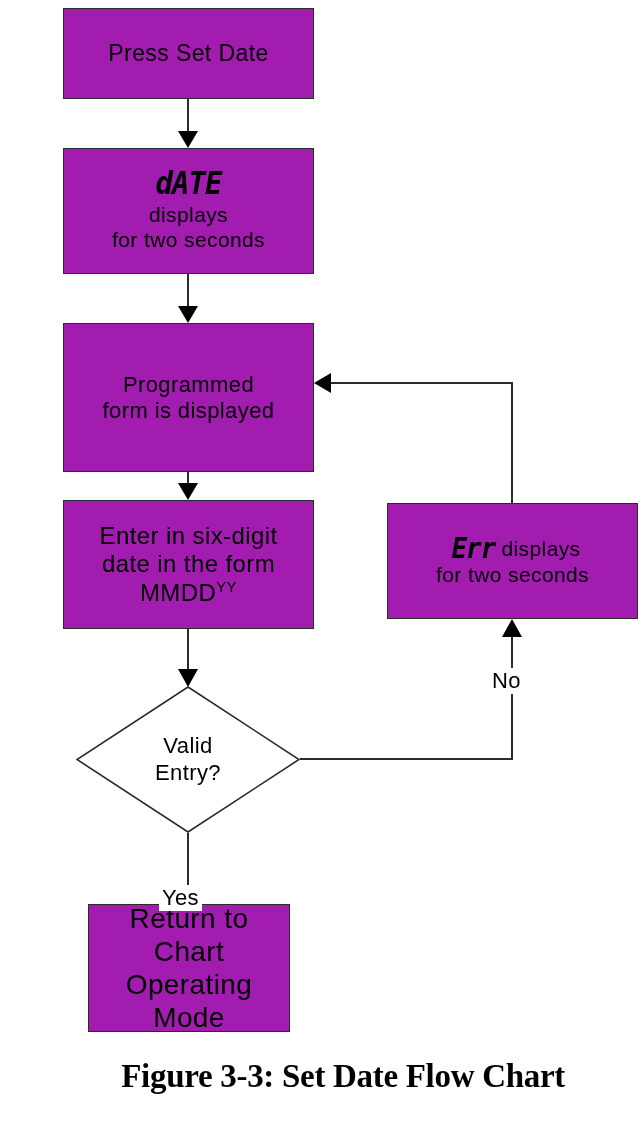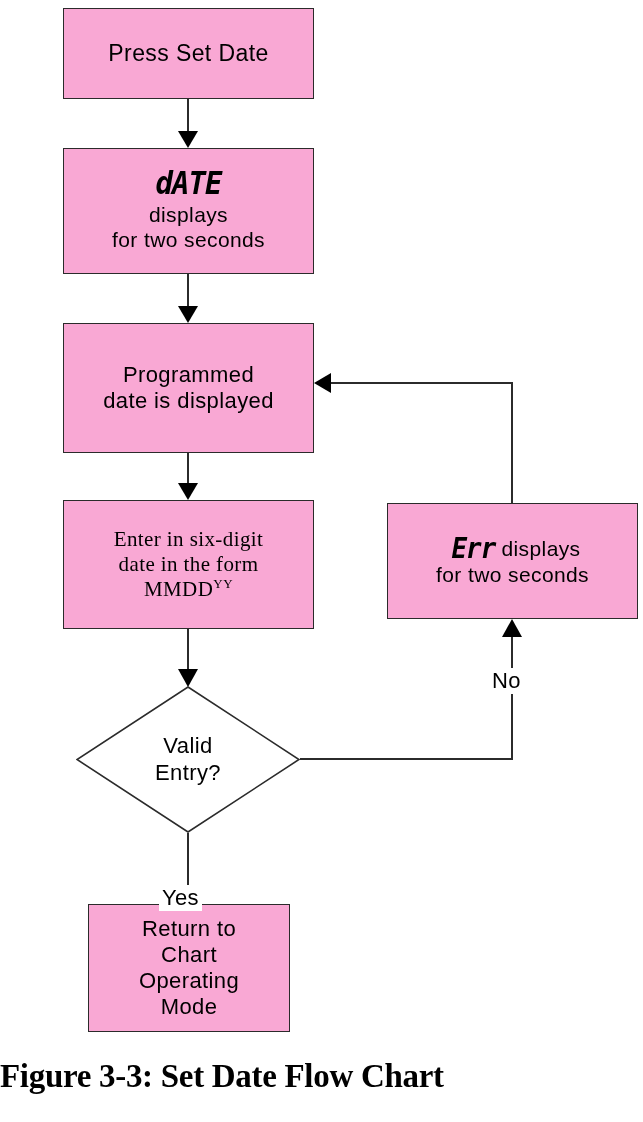"Press Set Date" .node { background: #f9a8d4 -> #a21caf }
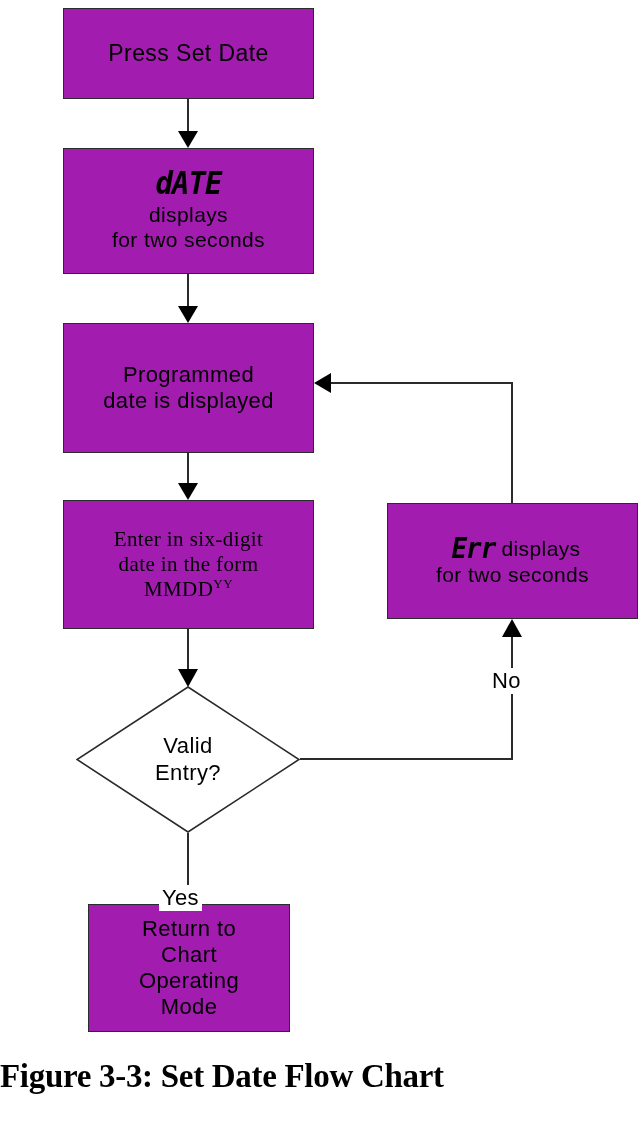"Programmed" #node-programmed-date { height: 130px -> 149px }
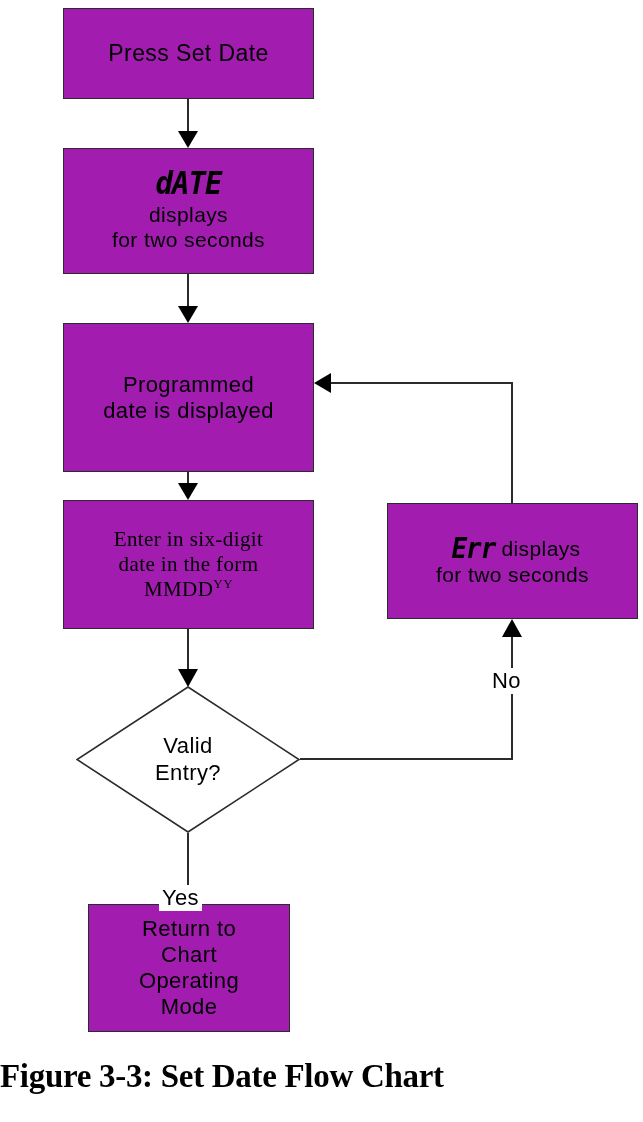"date is displayed" span.line { text: date -> form }
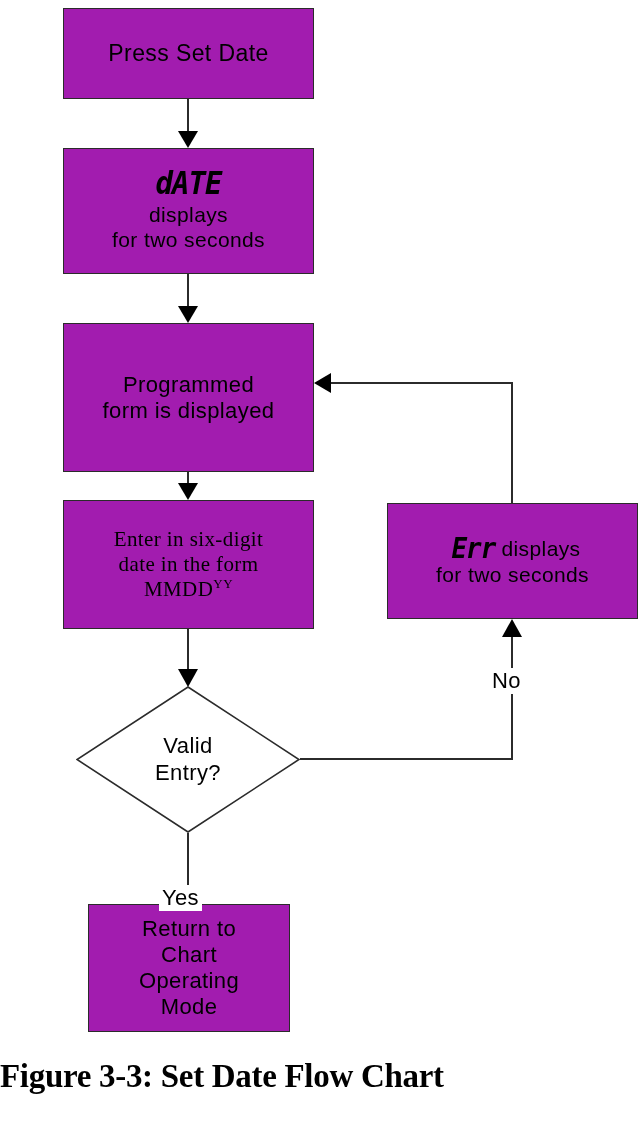"Enter in six-digit" #node-enter-date { font-family: Liberation Serif, serif -> none; font-size: 21px -> 24px }
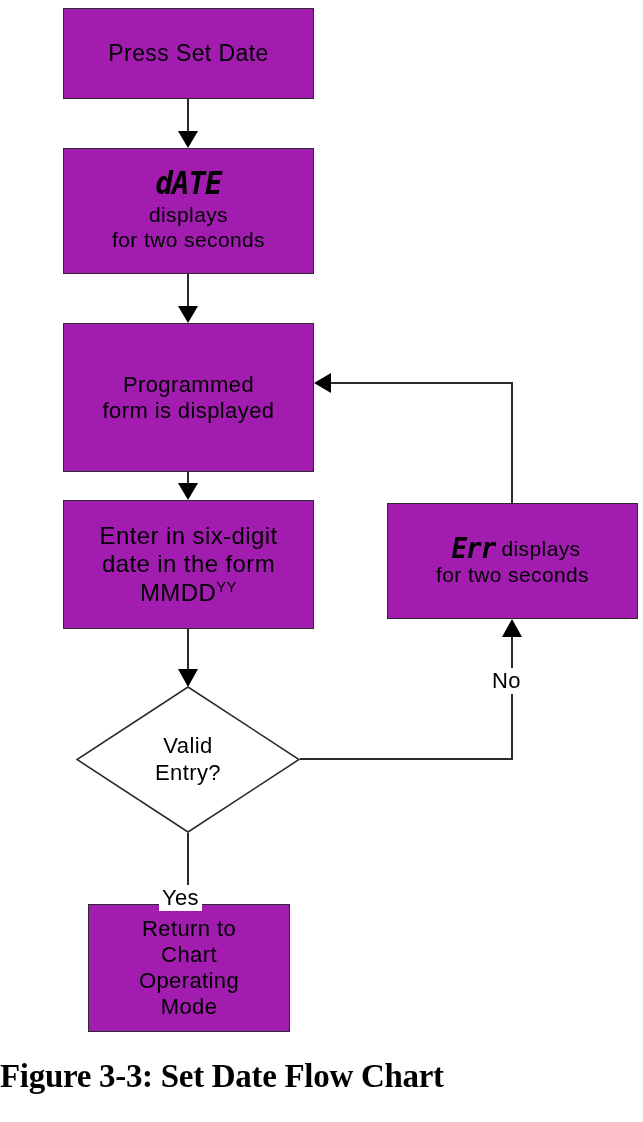"Return to" #node-return-normal { font-size: 22px -> 28px }
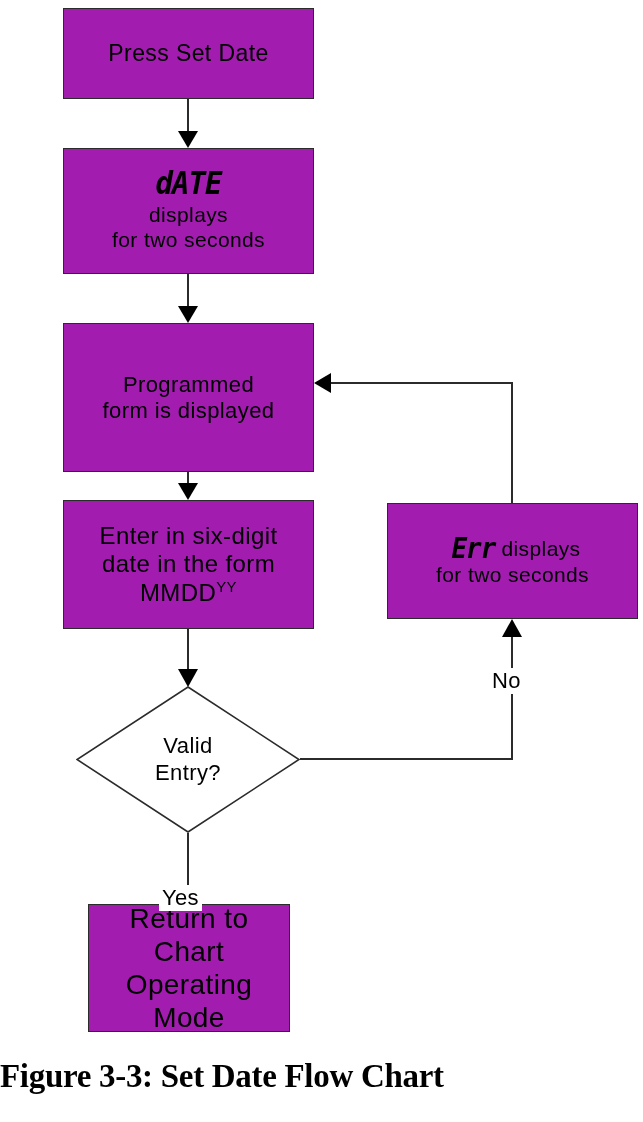"Figure 3-3: Set Date Flow" #figure-caption { text-align: left -> right }
